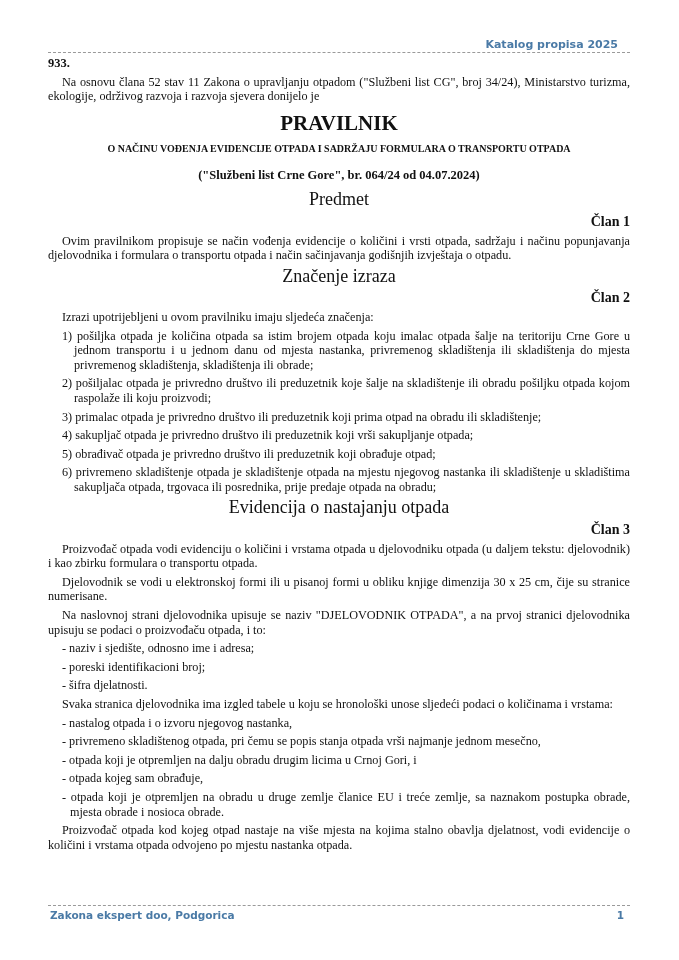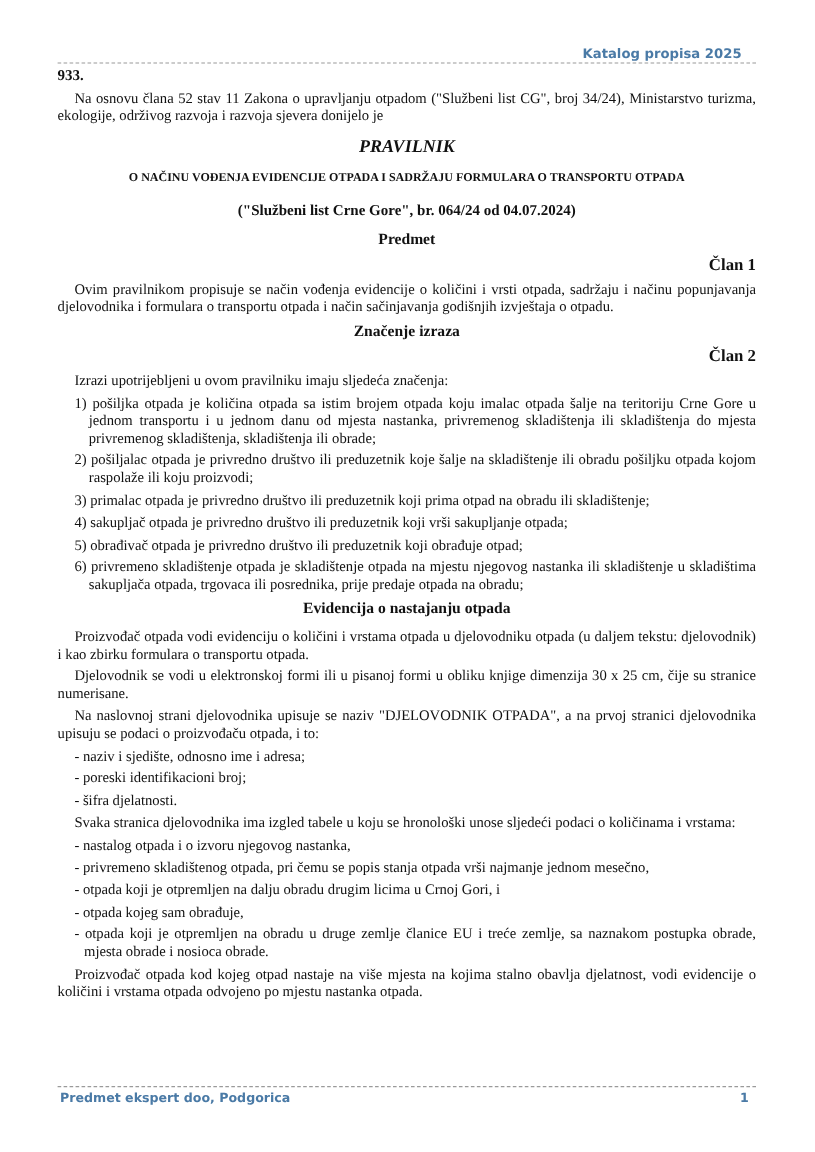"PRAVILNIK" .title { font-size: 15px -> 21px; font-style: italic -> none }
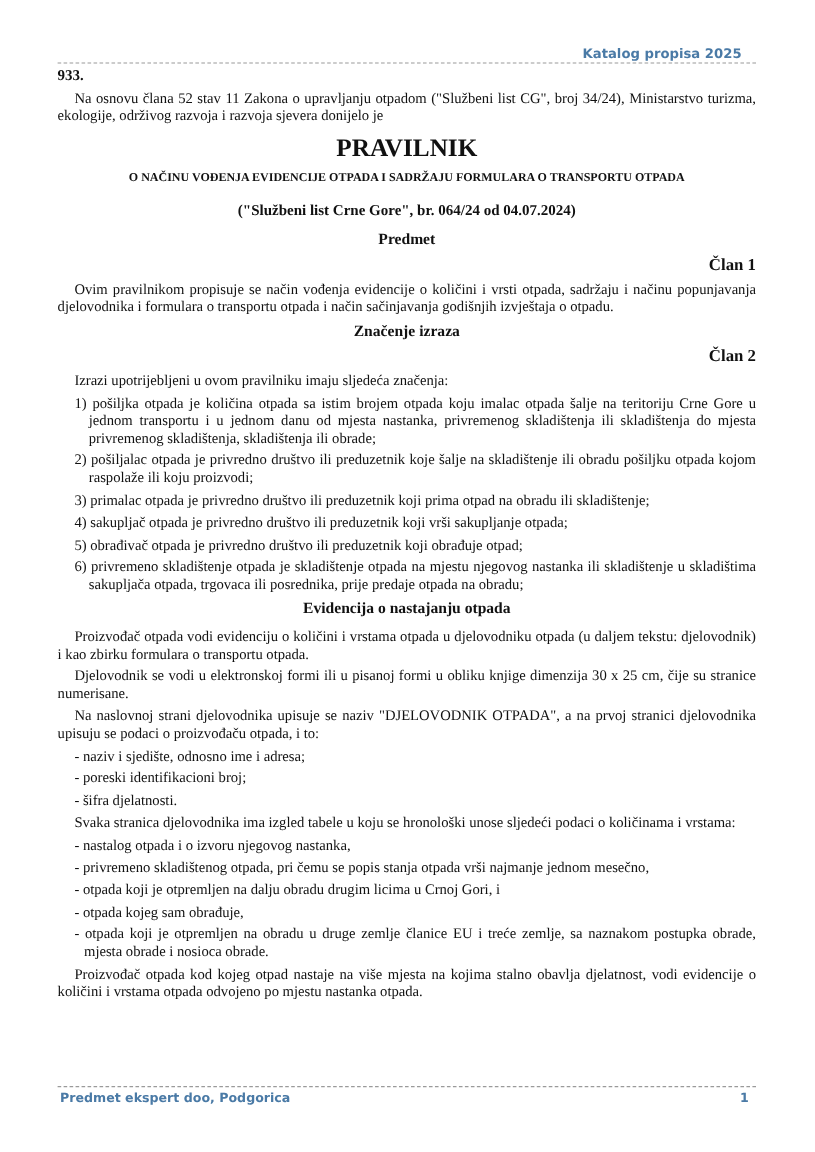"Predmet" .section { font-size: 13px -> 18px; font-weight: bold -> normal }
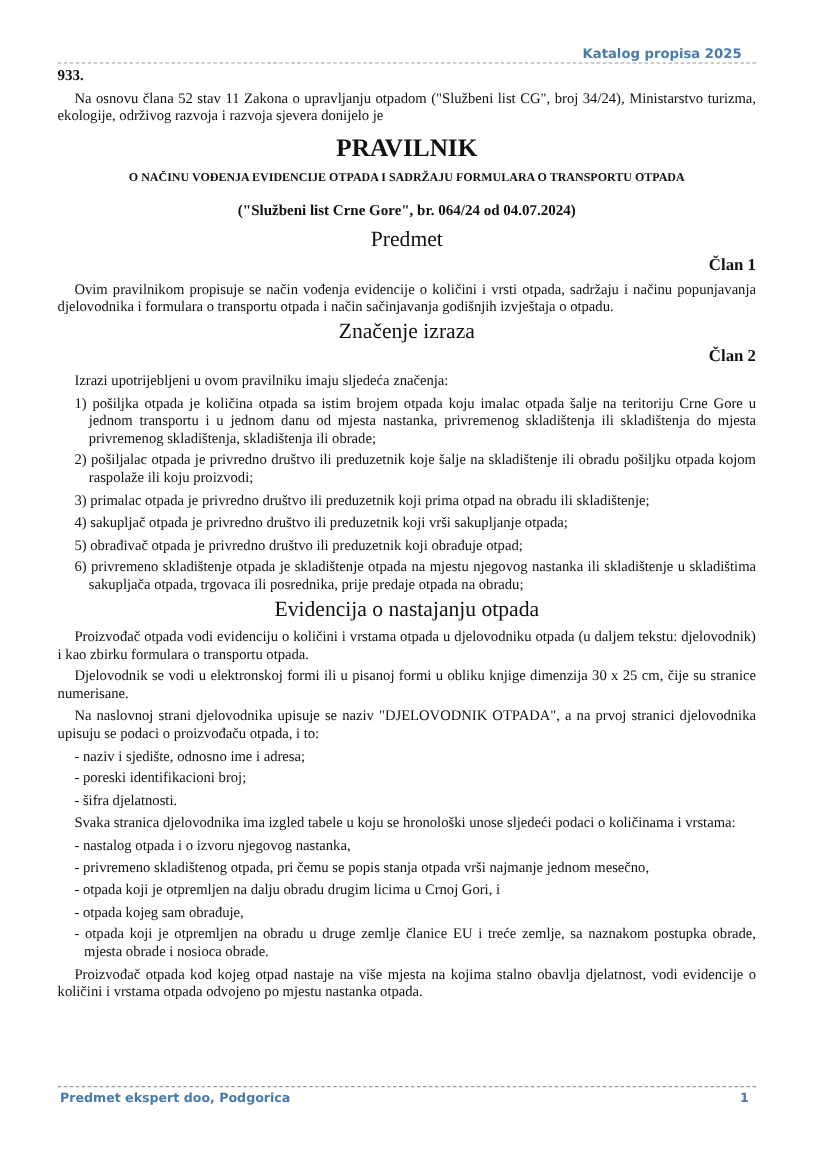"Član 3" div.article { html: none -> <div>Član 3</div> }
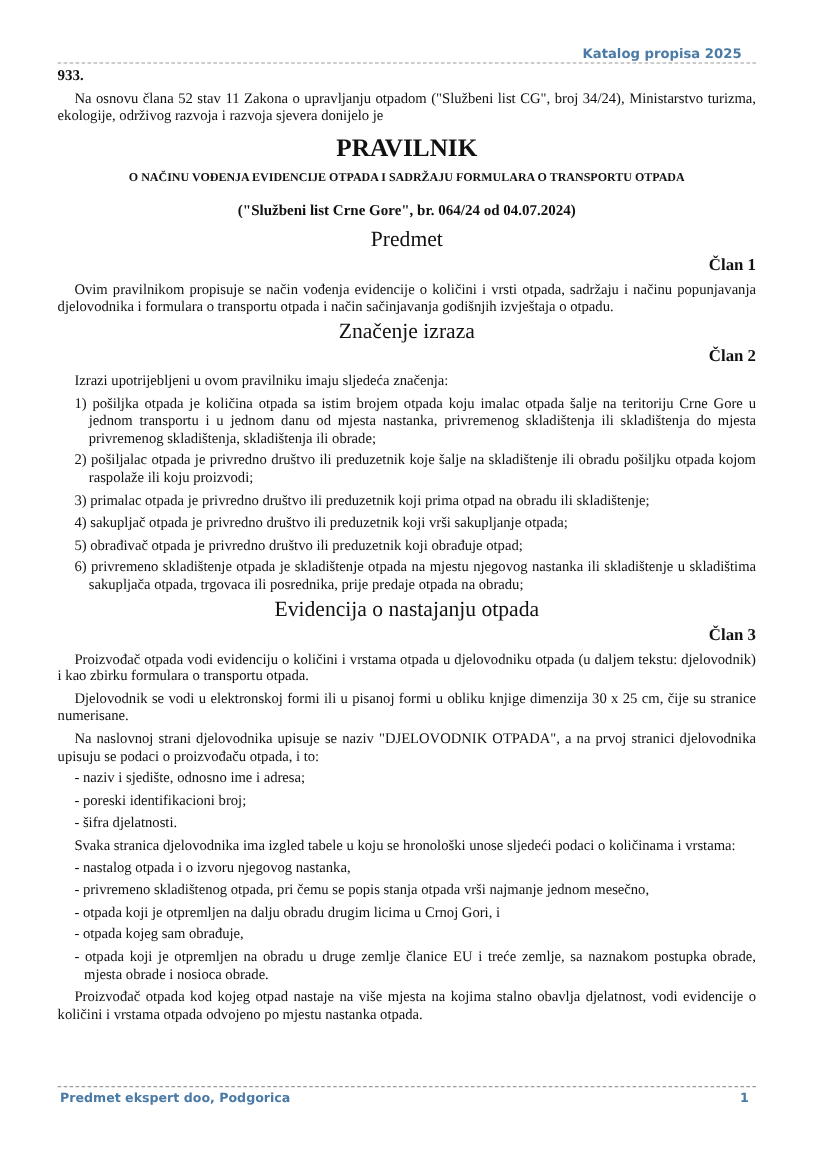"Predmet ekspert doo, Podgorica" span.footer-left { text: Predmet -> Zakona }
